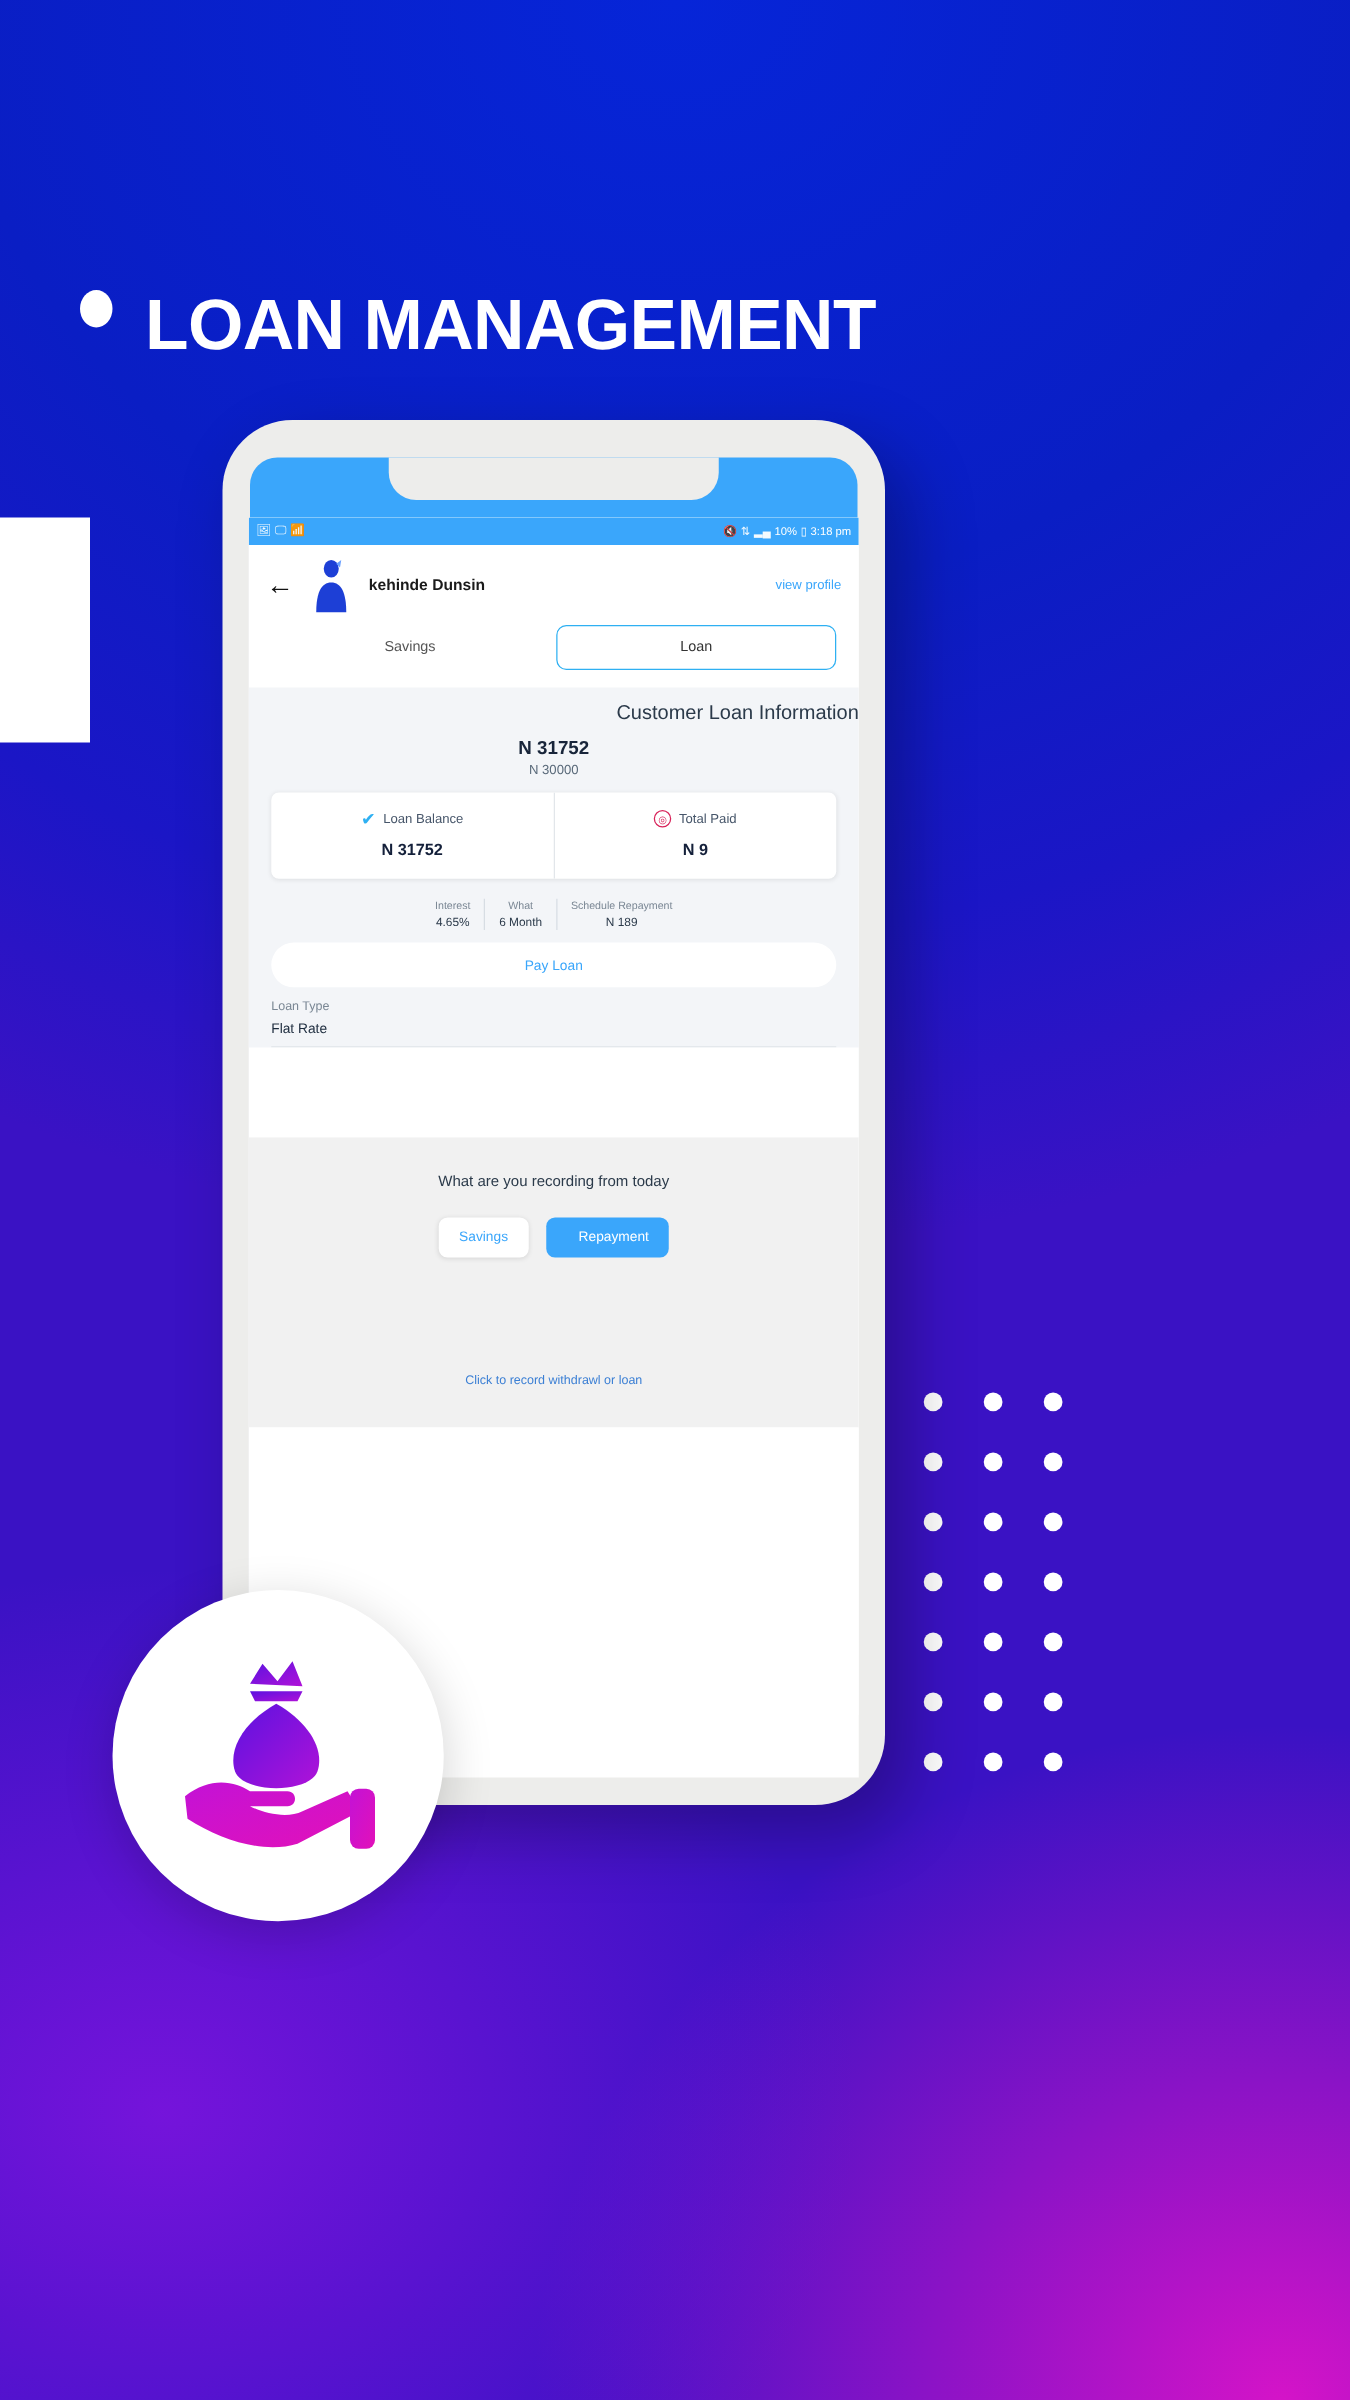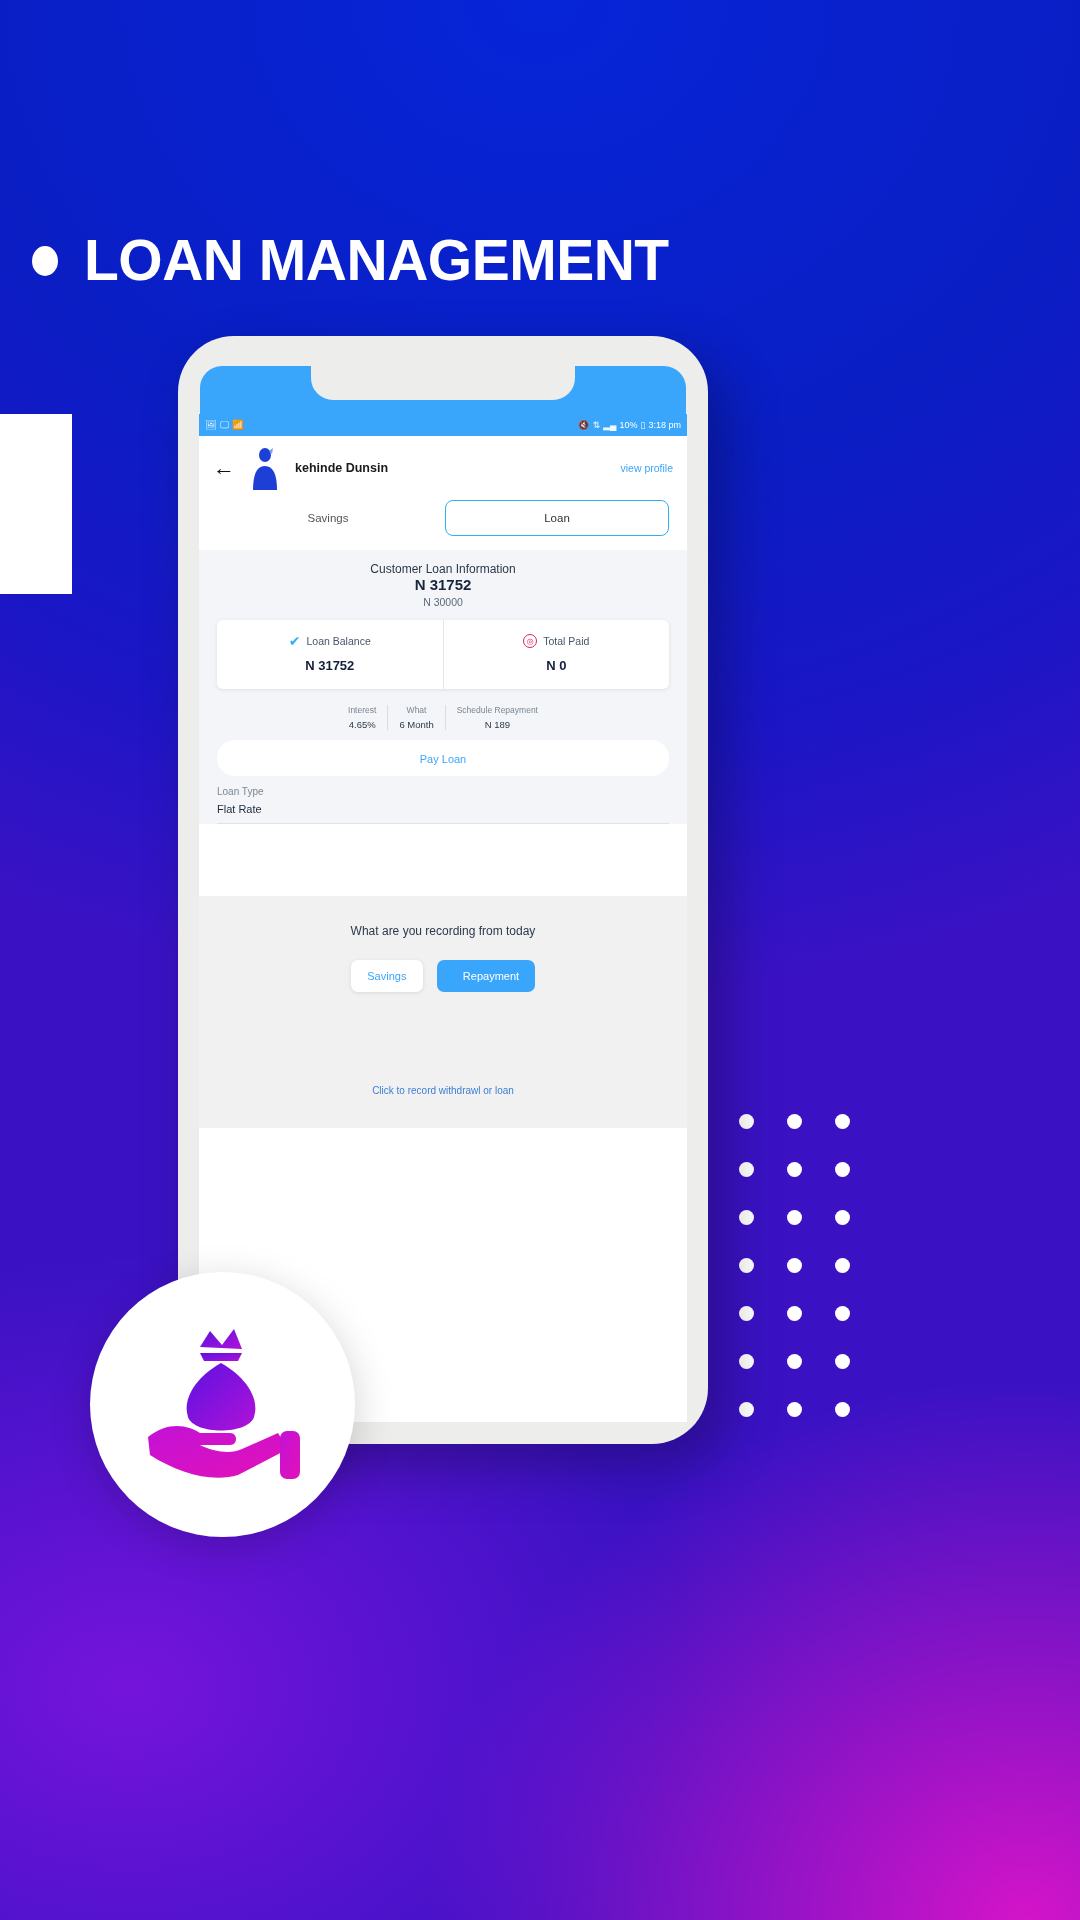"LOAN MANAGEMENT" #title-row { align-items: center -> none; left: 32px -> 64px }
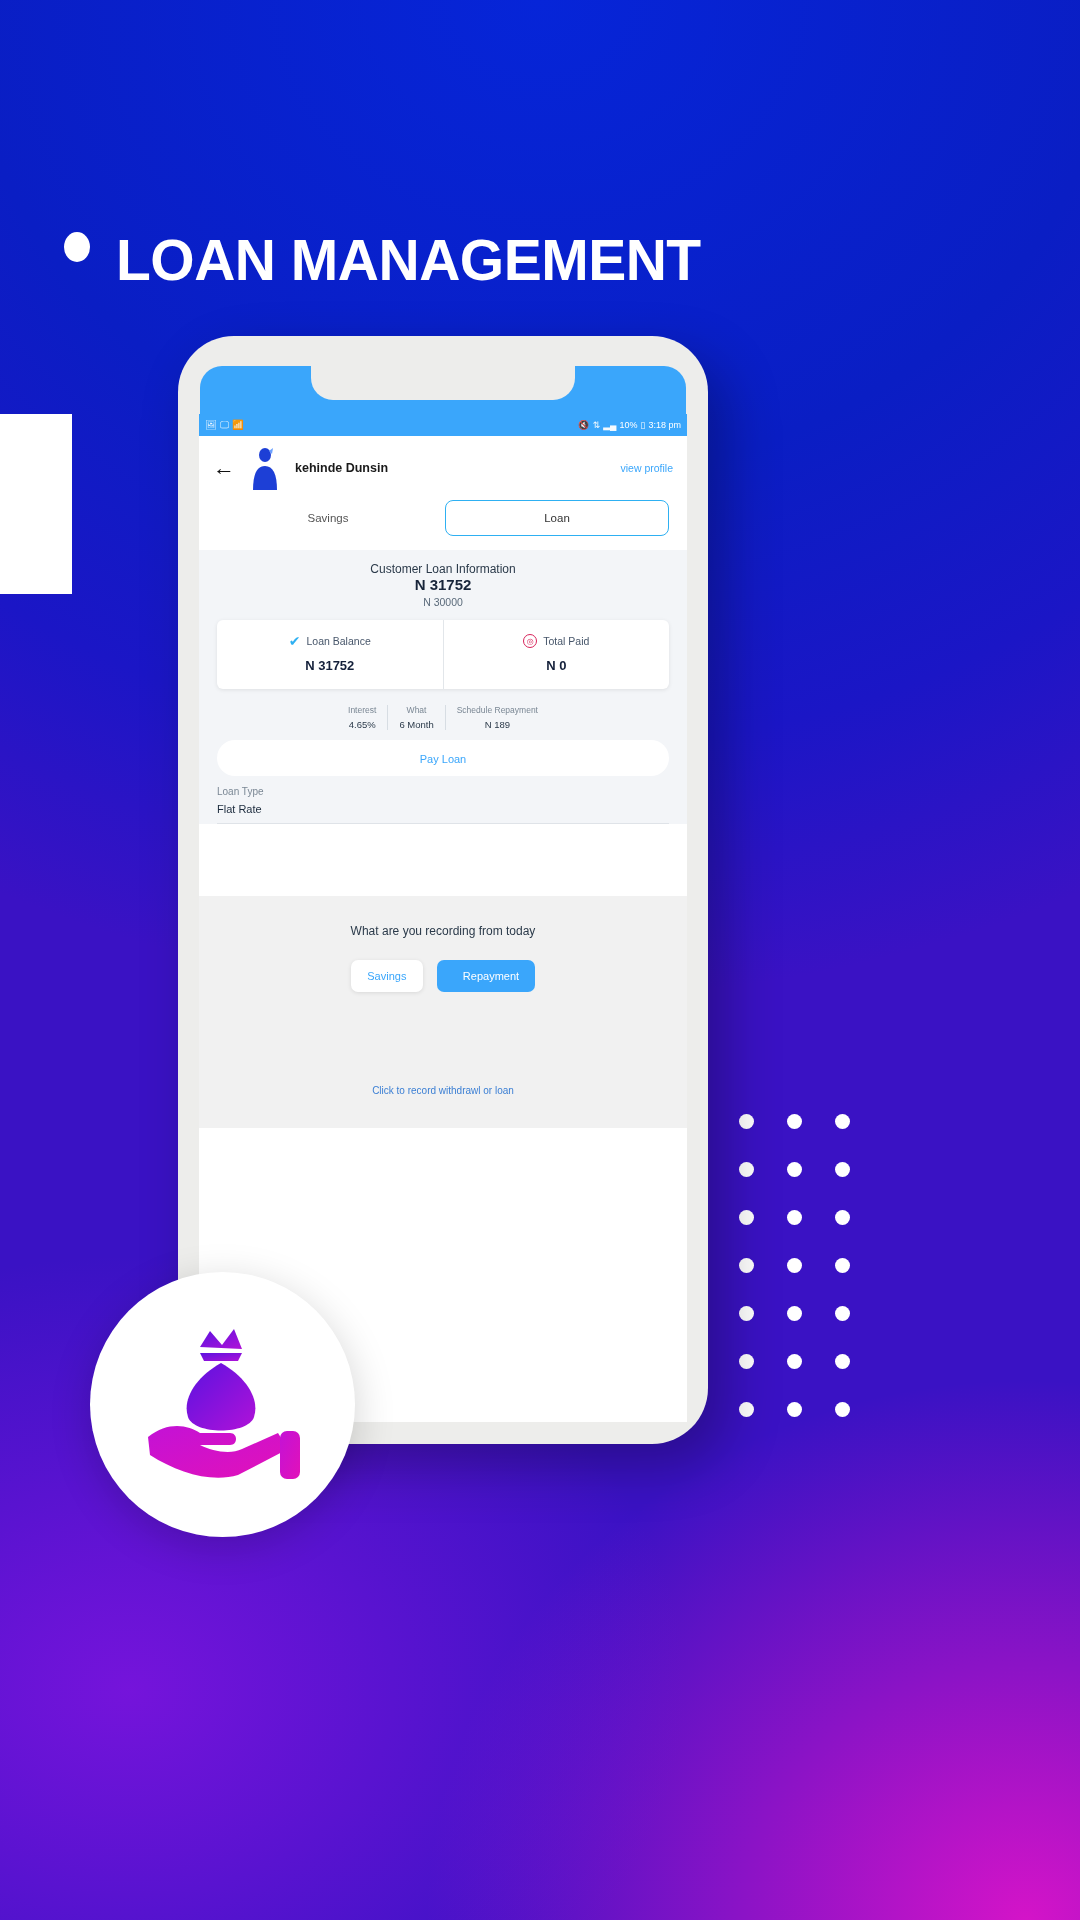"Customer Loan Information" #loan-title { font-size: 12px -> 16px; margin-bottom: none -> 10px; text-align: center -> right }
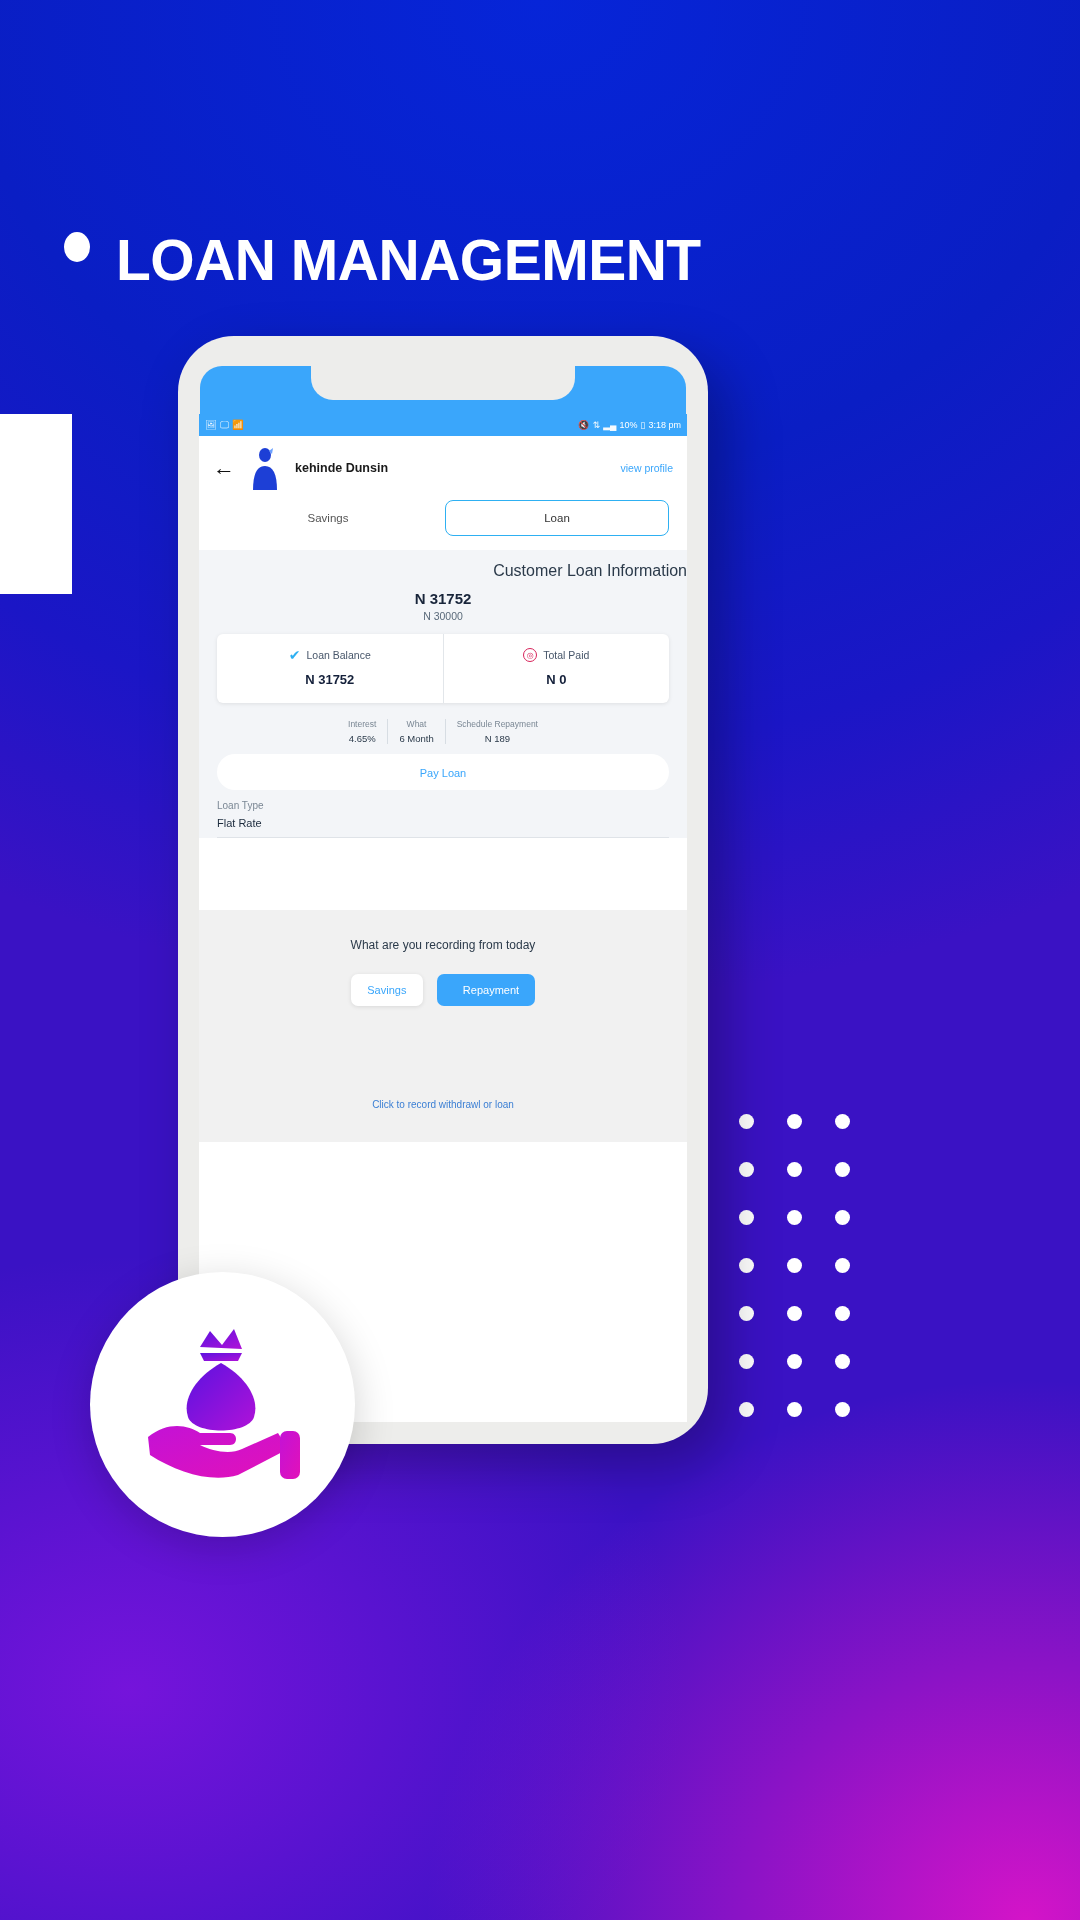"N 0" div.bal-value { text: 0 -> 9 }
